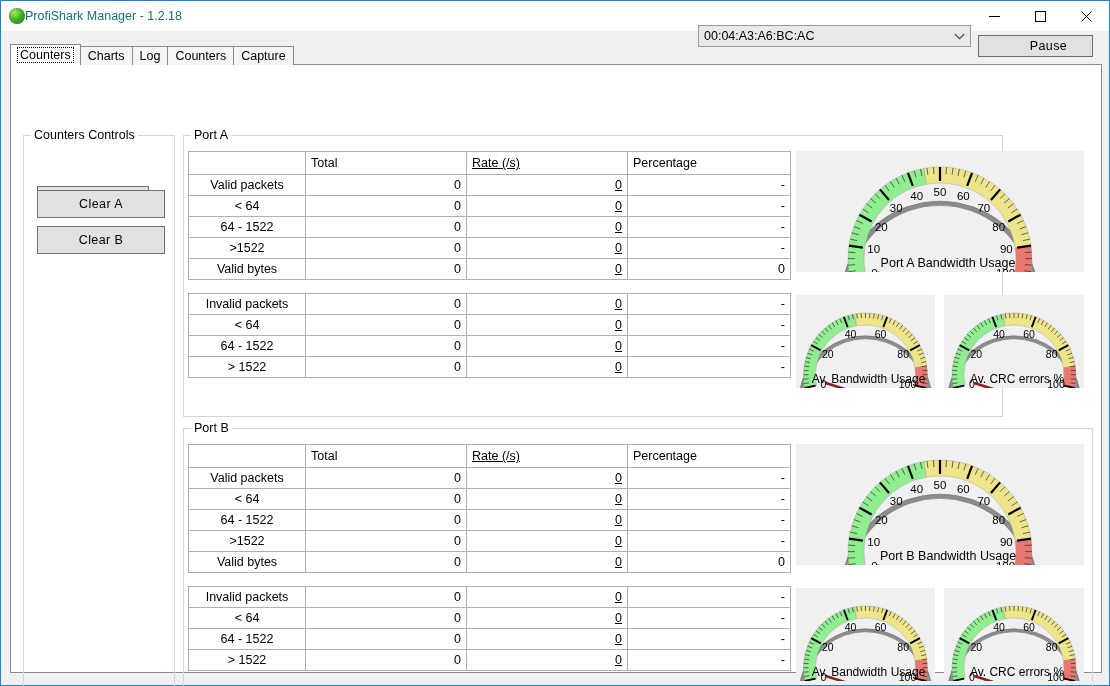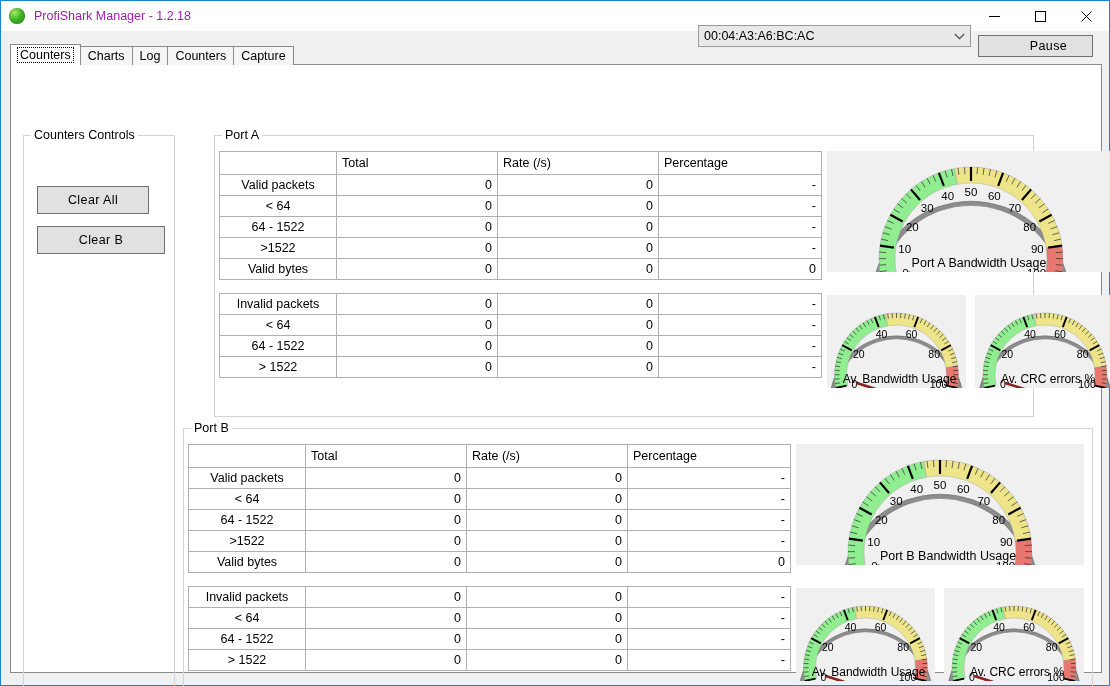"ProfiShark Manager - 1.2.18" #app-title { color: #a21caf -> #0f766e; margin-left: 9px -> none }
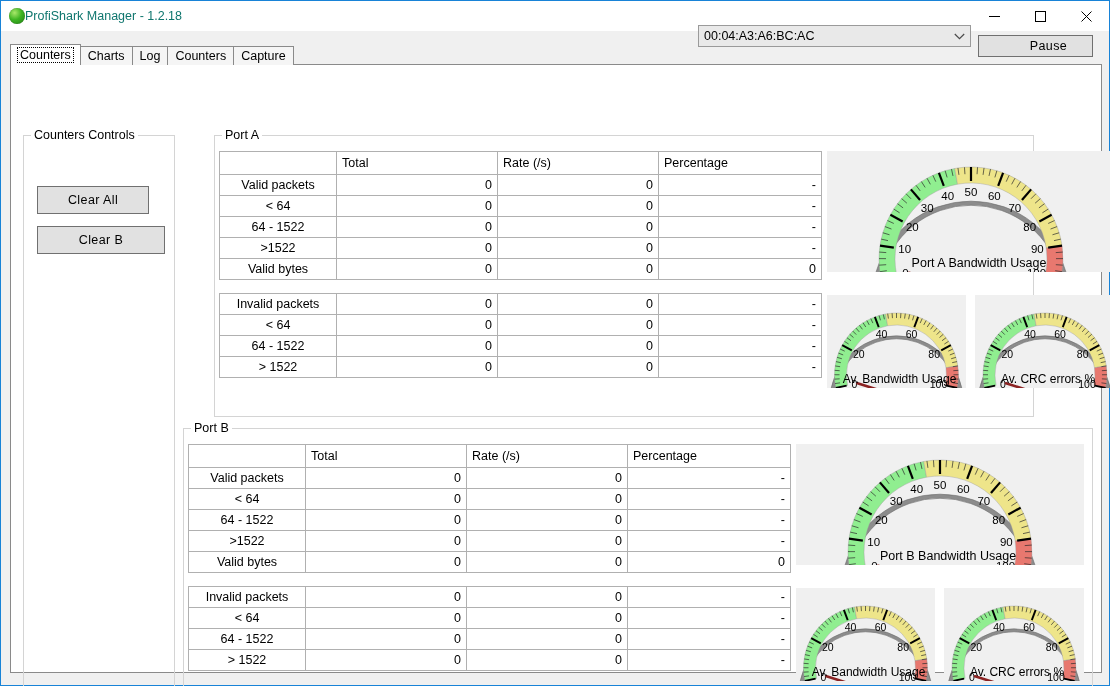"Port A" #gb-porta { margin-left: 31px -> none }
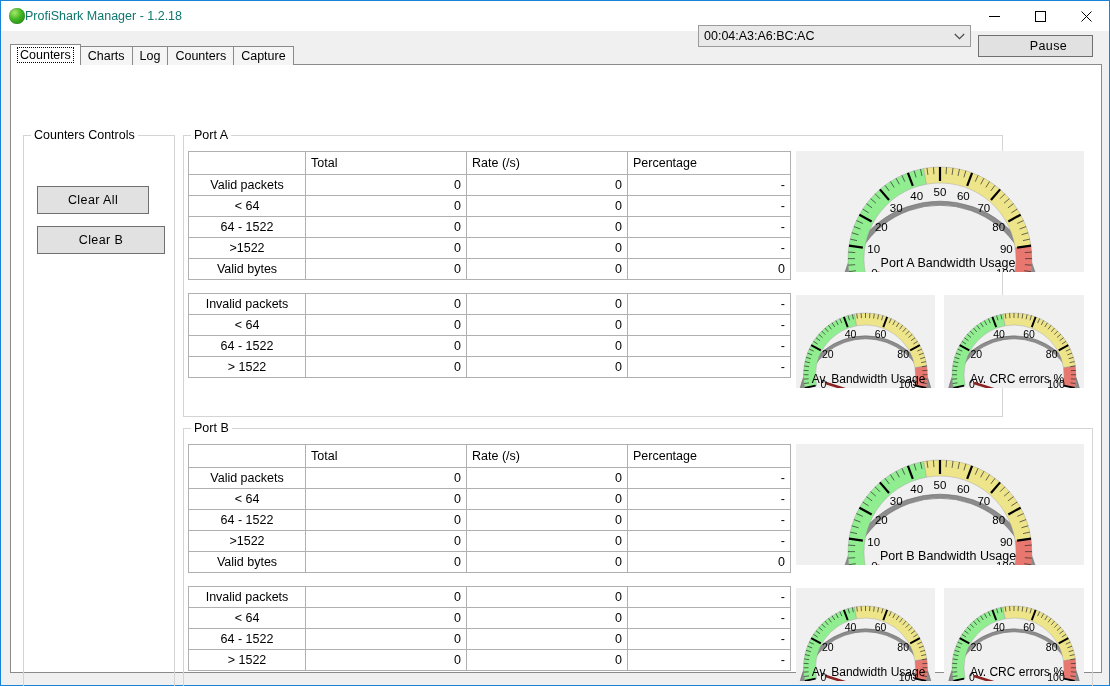"Rate (/s)" .col-rate { text-decoration: none -> underline }
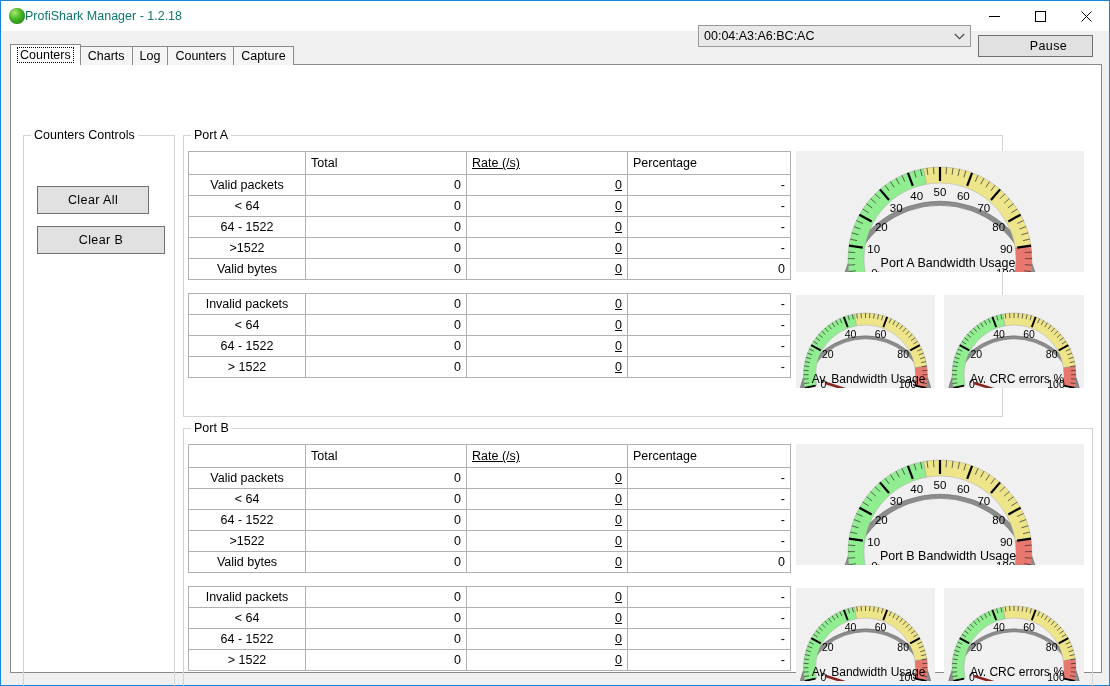"Clear A" div.btn { html: none -> <div>Clear A</div> }
